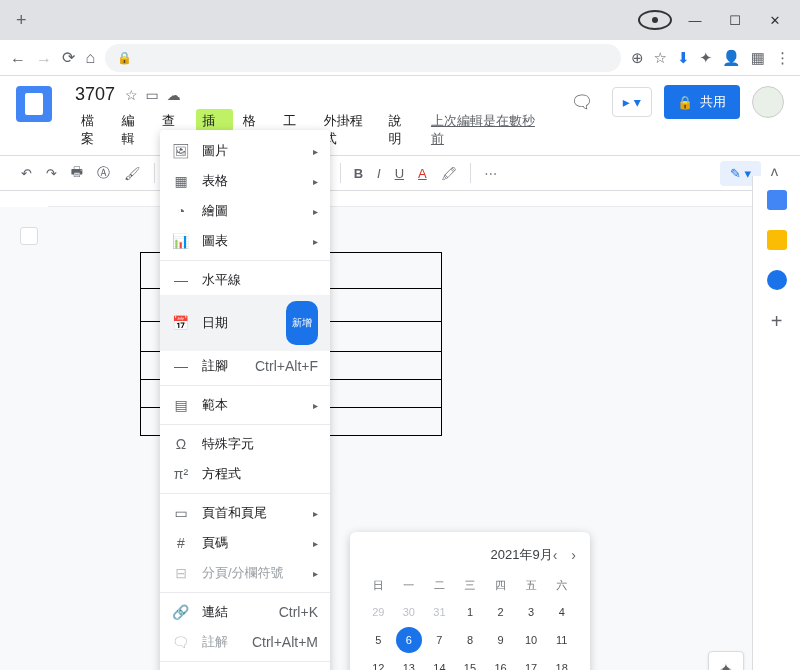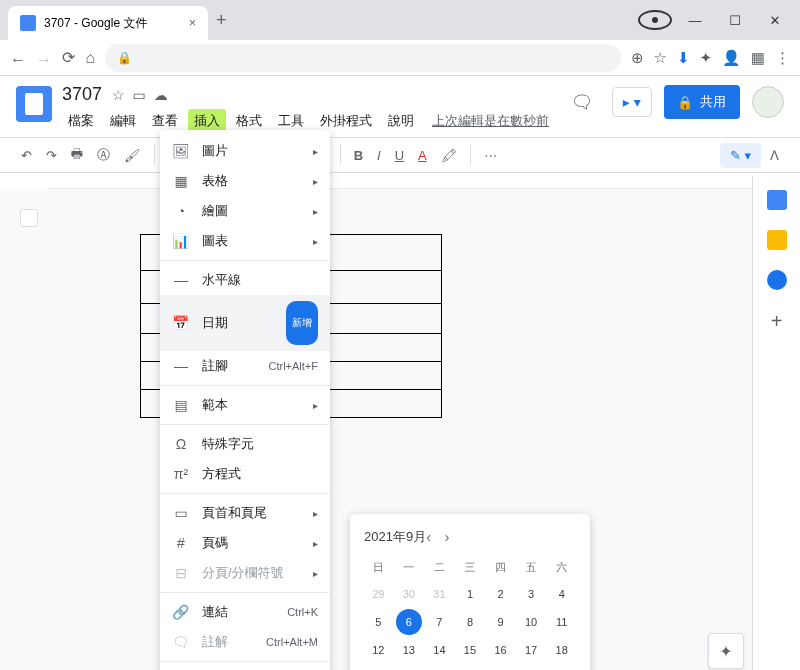"3707 - Google 文件" div.tab { html: <div> <span></span> <span>3707 - Google 文件</span> <span>×</span> </div> -> none }
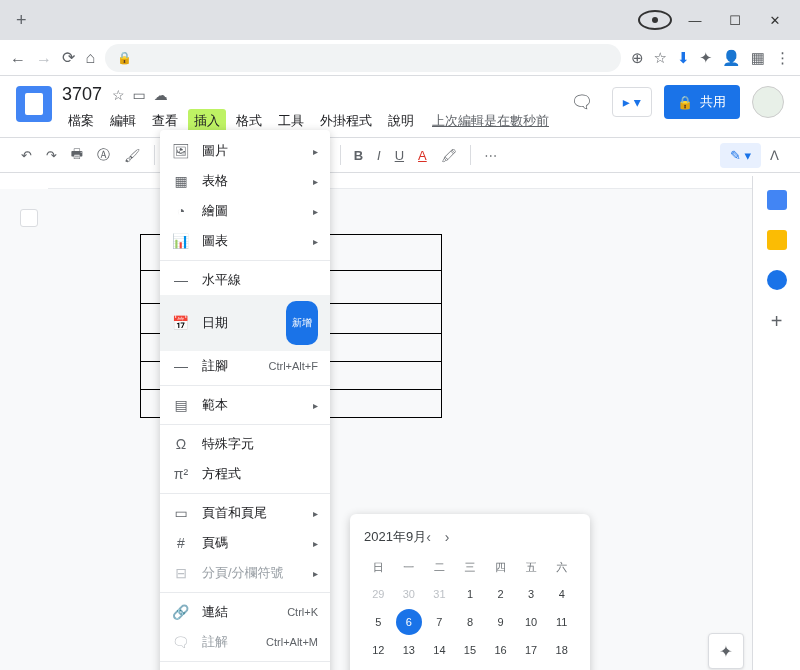"3707" .docs-header { gap: 10px -> 23px }
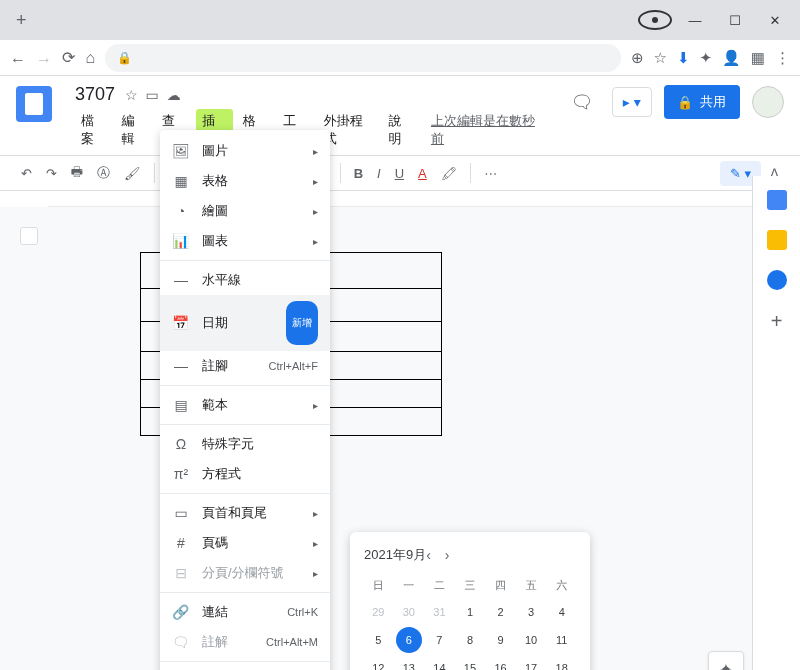"Ctrl+Alt+F" .dd-shortcut { font-size: 11px -> 14px }
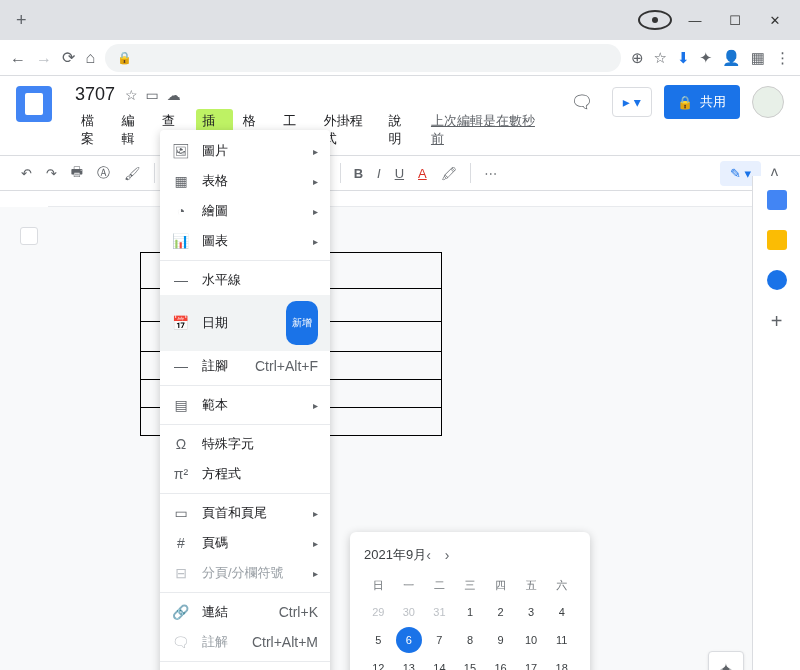"2021年9月" .cal-header { justify-content: flex-start -> flex-end }
